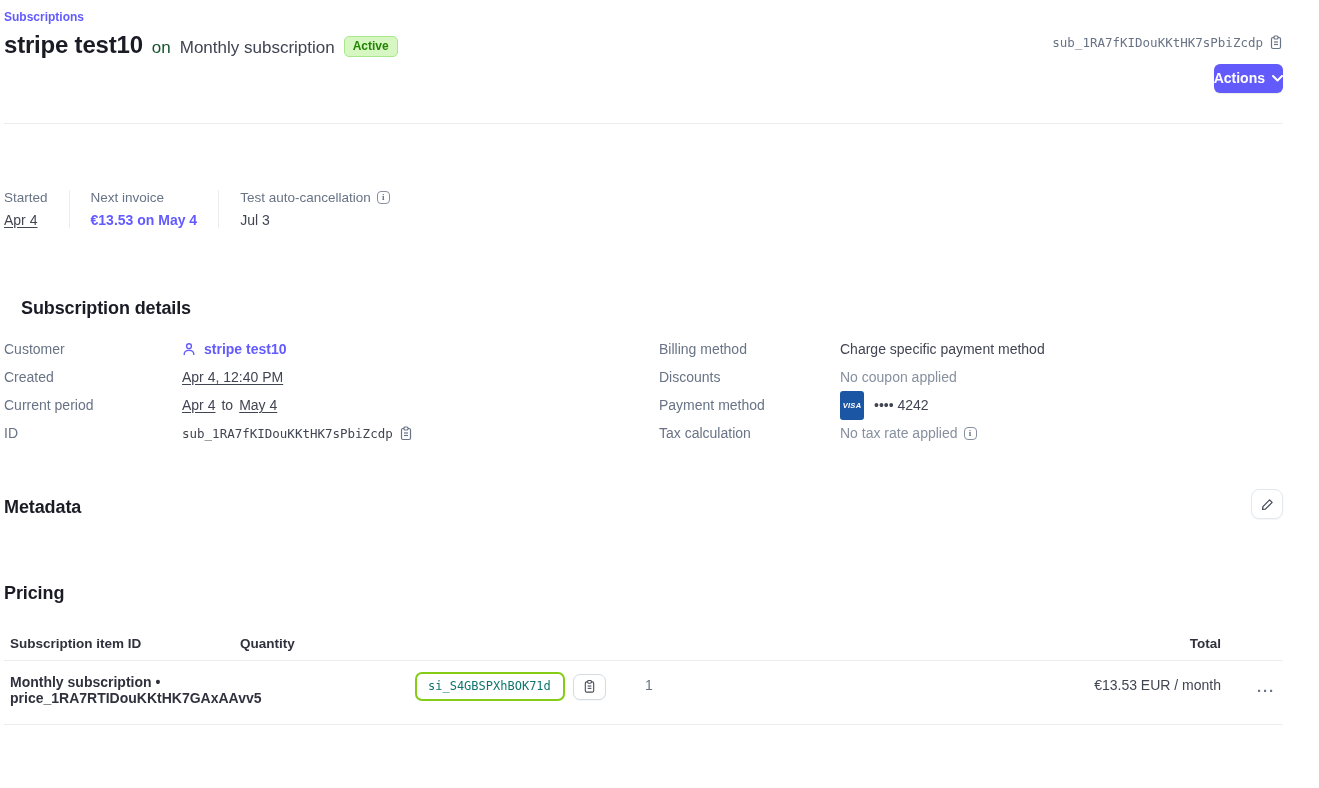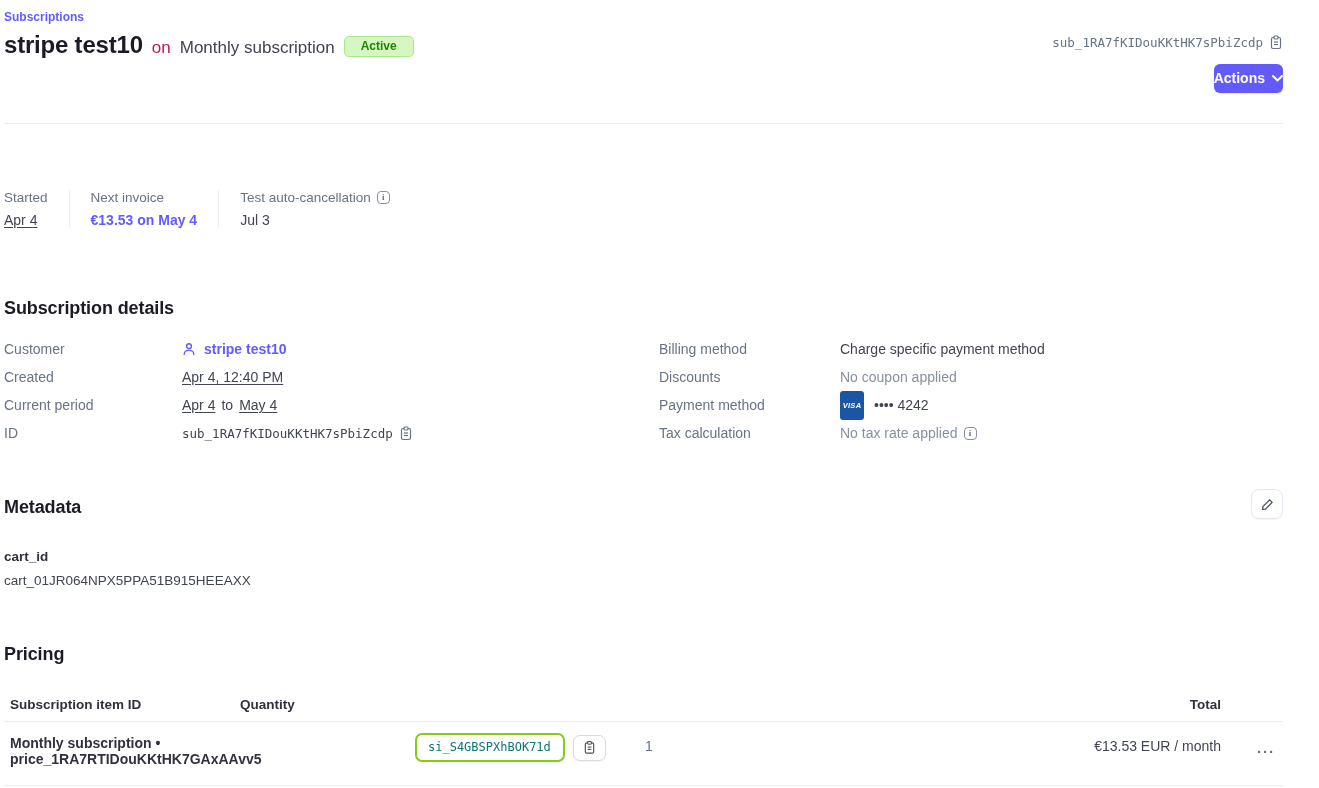"on" .title-connector { color: #be185d -> #14532d }
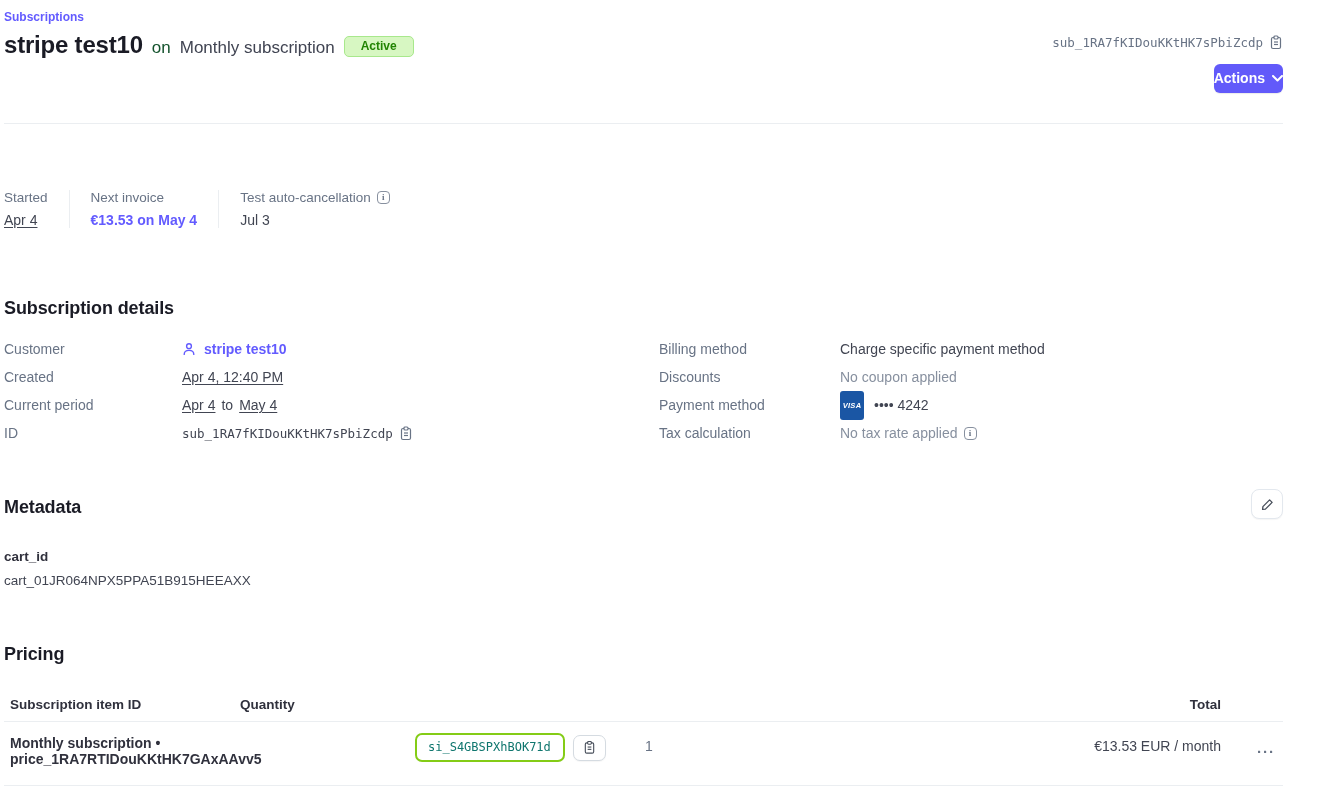"Active" .status-badge { padding: 2px 16px 3px -> 2px 8px 3px }
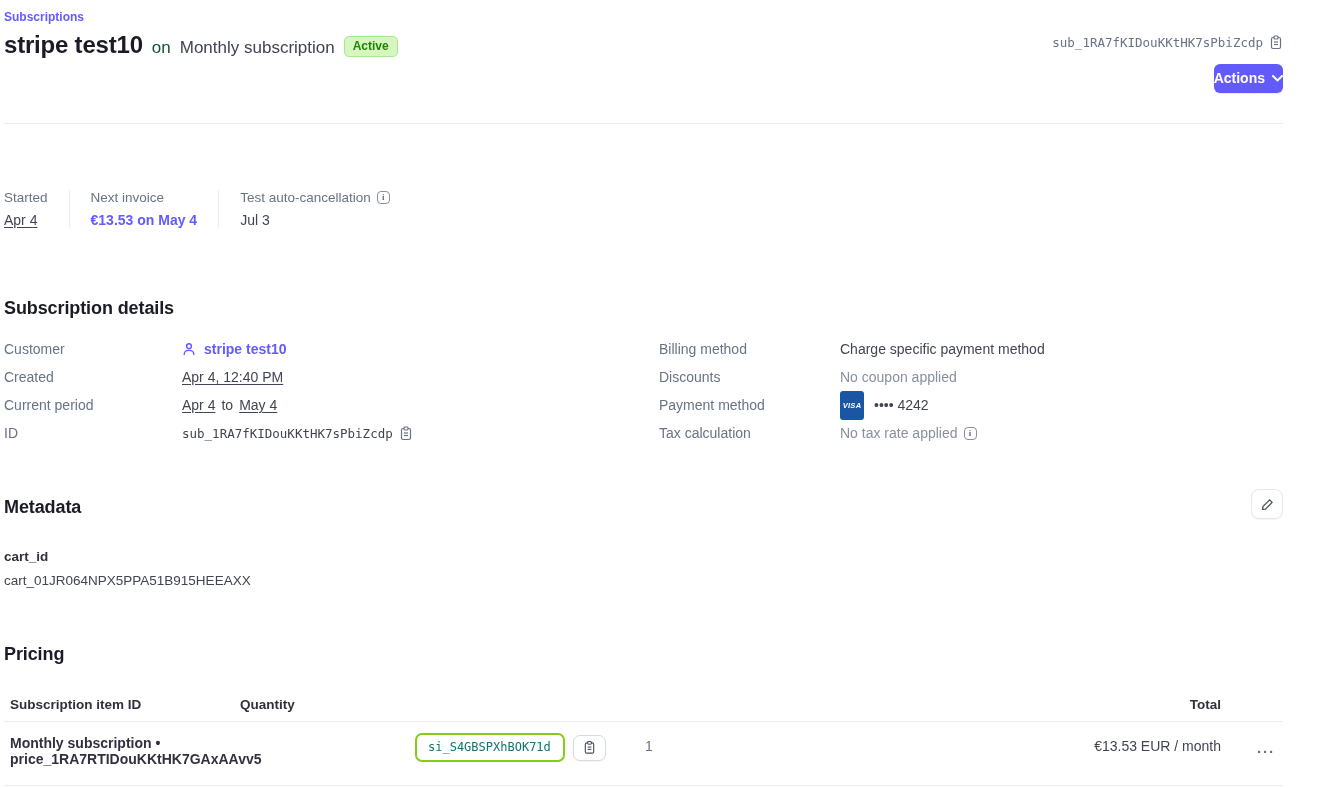"Subscription details" .details-heading { margin-left: none -> 17px }
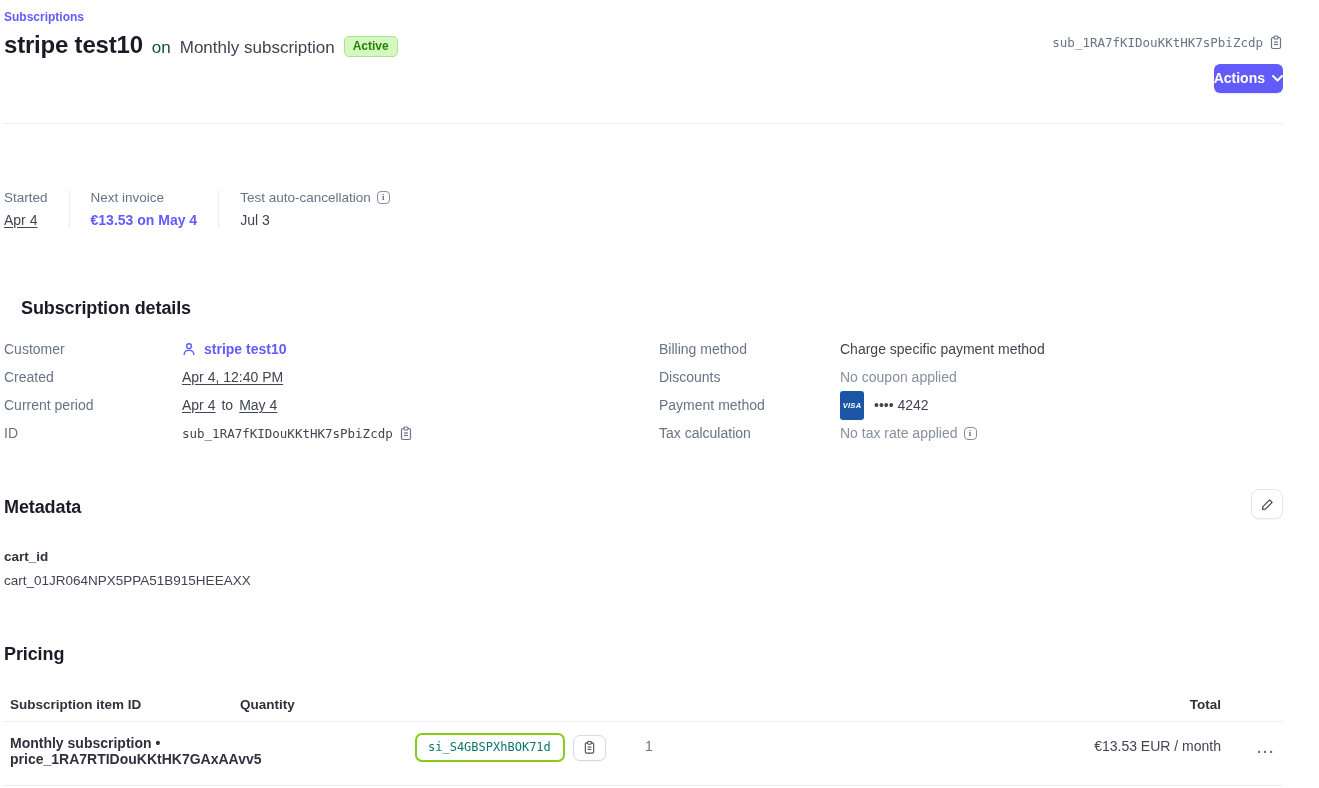"cart_id" div { html: <div> <div>cart_id</div> <div>cart_01JR064NPX5PPA51B915HEEAXX</div> </div> -> none }
